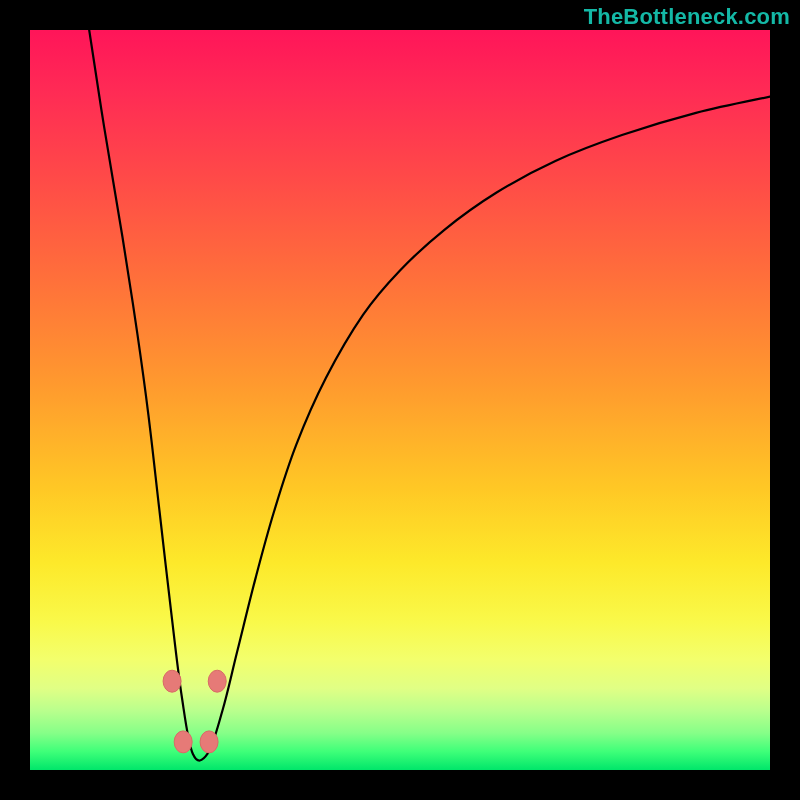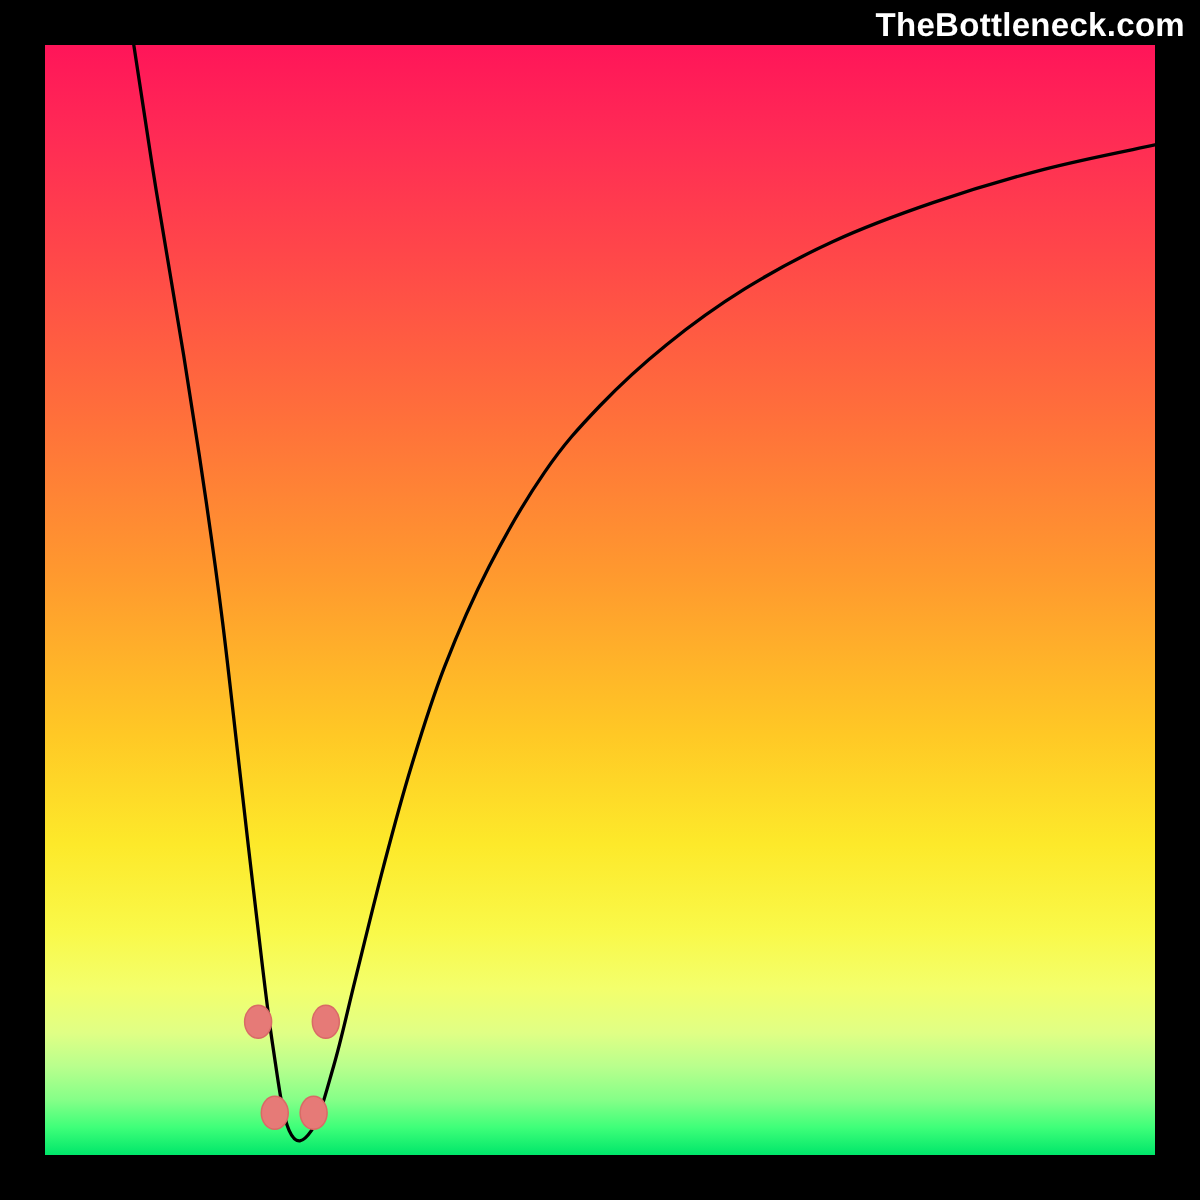"TheBottleneck.com" .watermark { color: #ffffff -> #14b8a6 }
